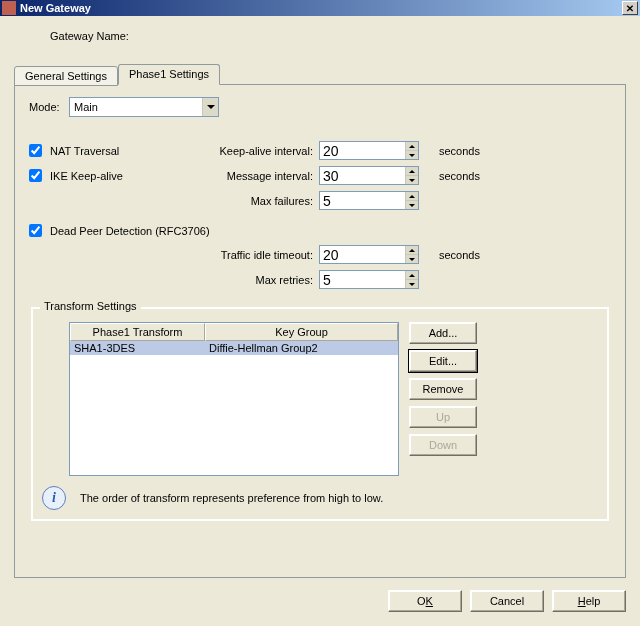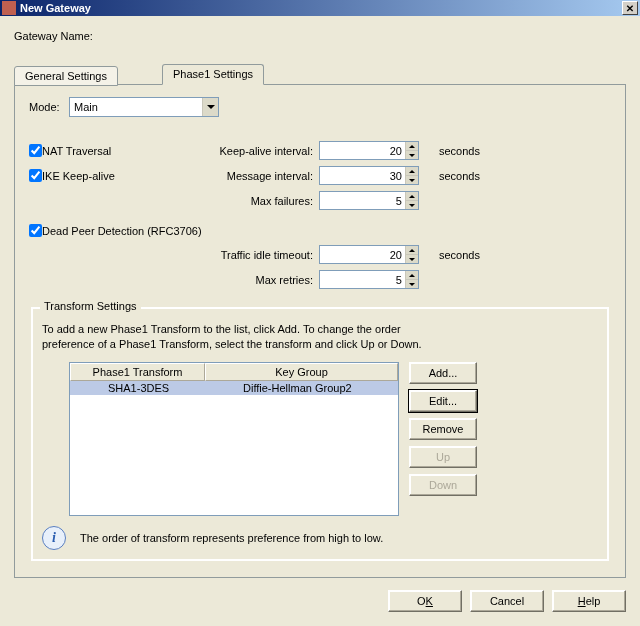"Gateway Name:" .gateway-name-row .label { margin-left: none -> 36px }
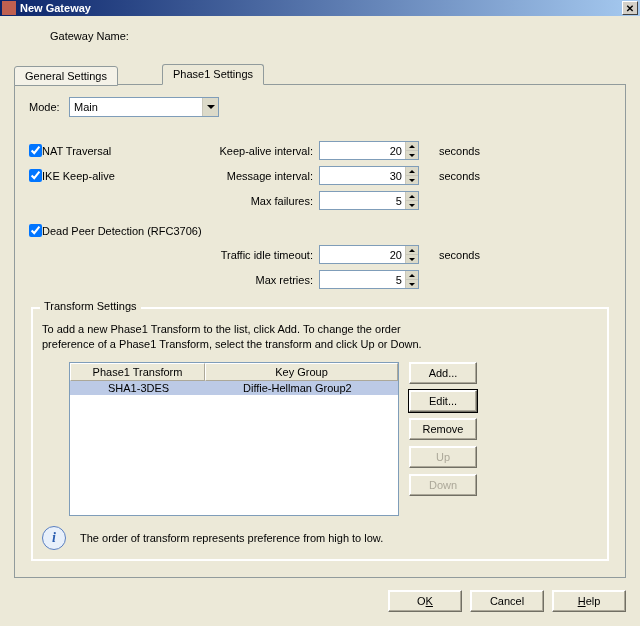"General Settings" .tabs { gap: 44px -> none }
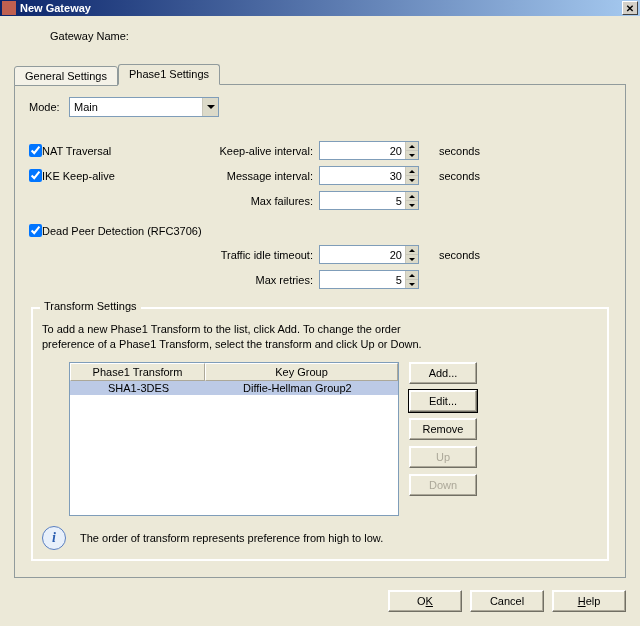"NAT Traversal" .chk { gap: 0 -> 8px }
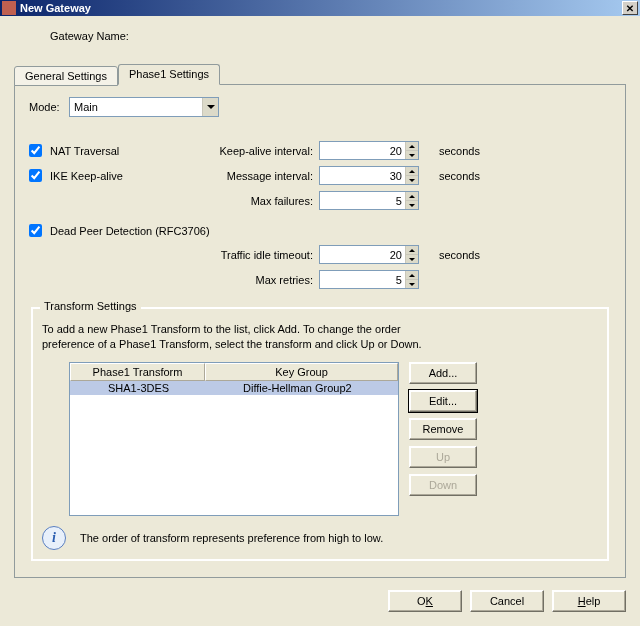"20" .spinner input { font-size: 11px -> 14px; text-align: right -> none }
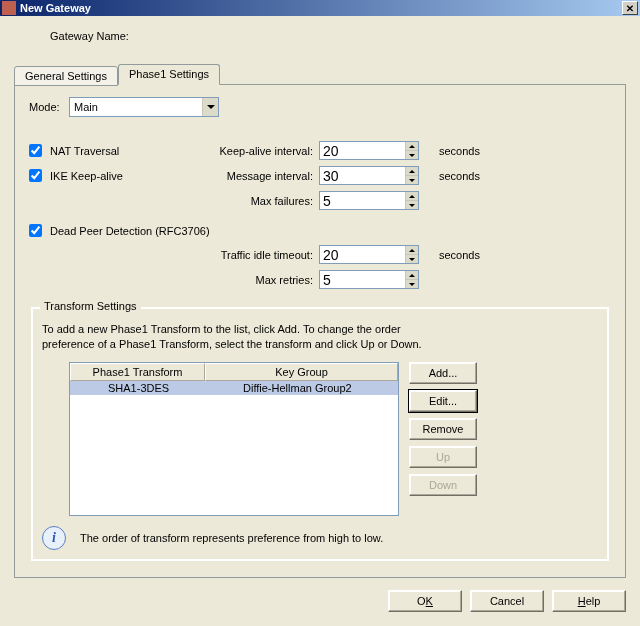"To add a new Phase1" div.instr { html: <div>To add a new Phase1 Transform to the list, click Add. To change the order preference of a Phase1 Transform, select the transform and click Up or Down.</div> -> none }
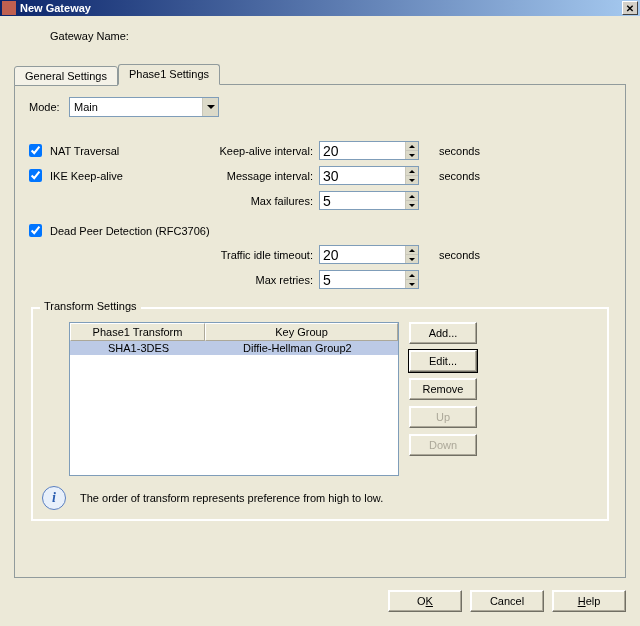"SHA1-3DES" .trow.selected { padding-left: 34px -> none }
